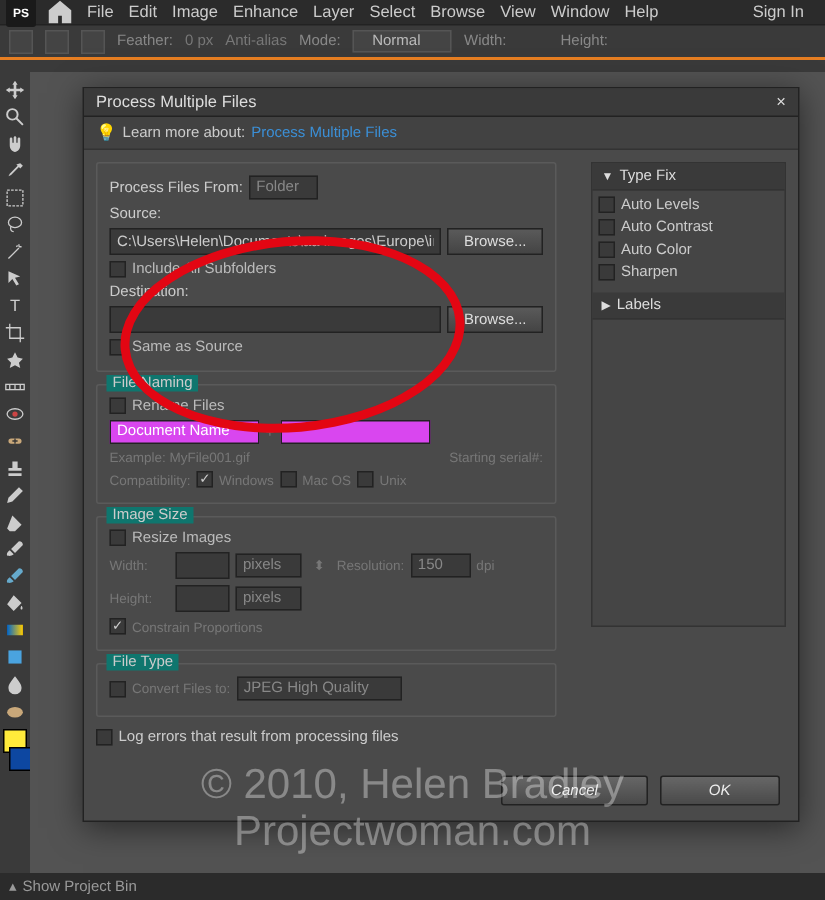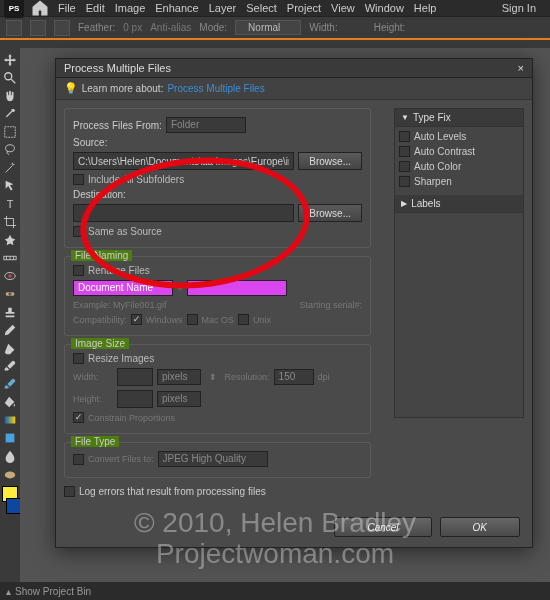"Project" span { text: Project -> Browse }
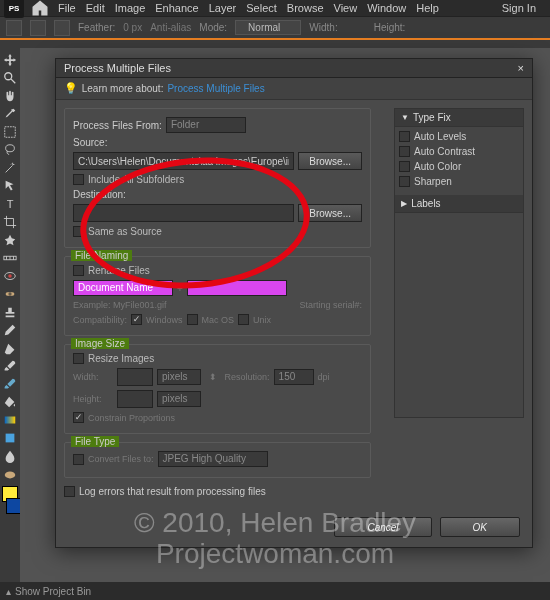"Folder" span.sel2 { width: 80px -> 46px }
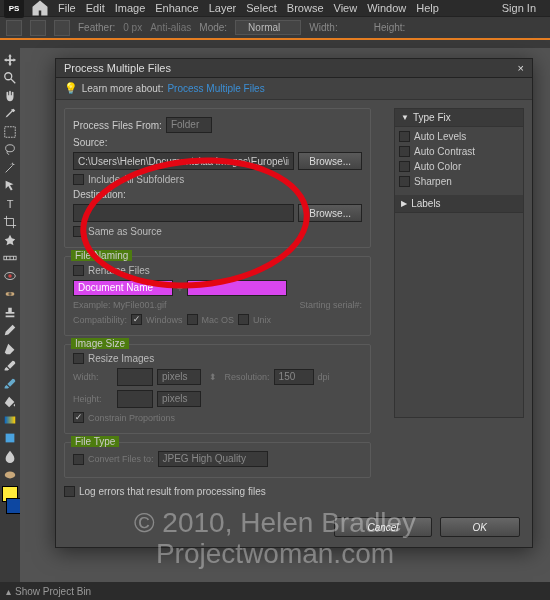"File Naming" .group-title { background: #4d7c0f -> #0f766e }
